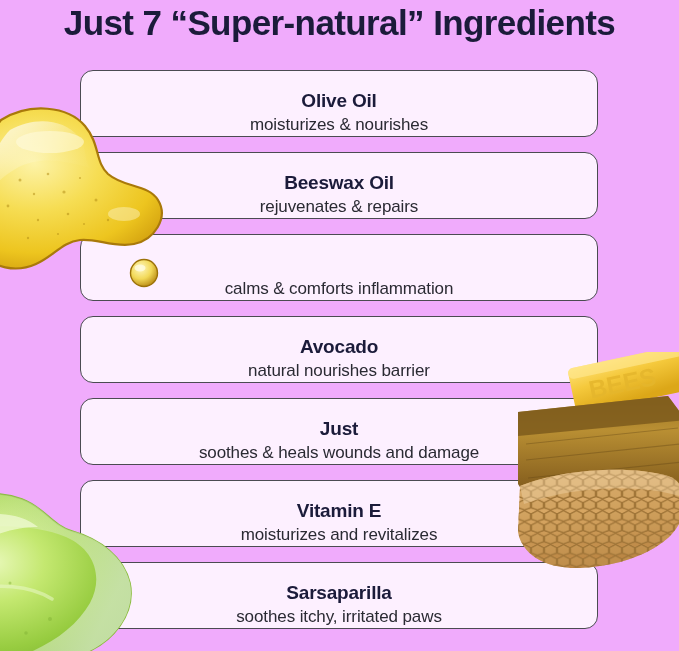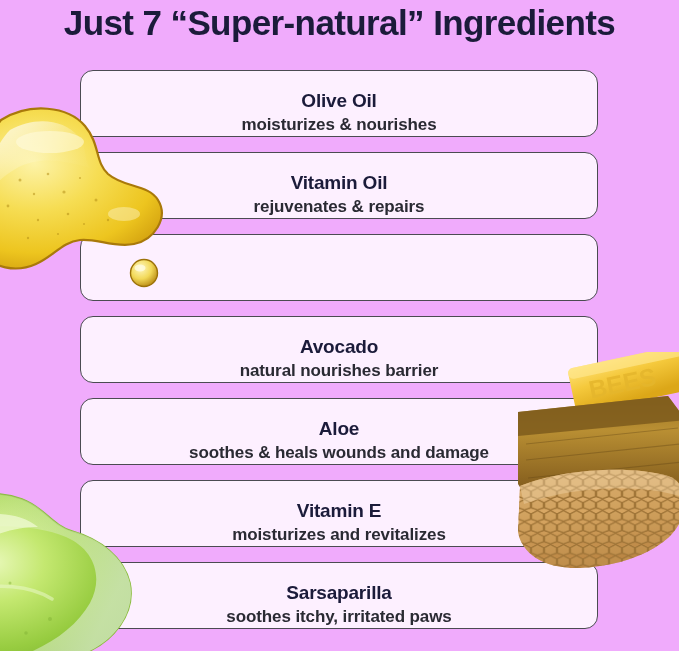"moisturizes & nourishes" .ingredient-benefit { font-weight: 700 -> 400 }
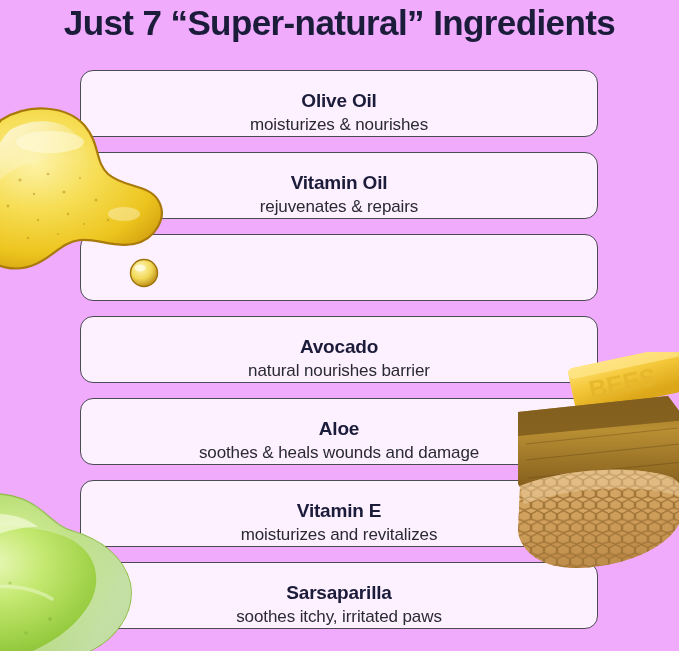"Vitamin Oil" div.ingredient-name { text: Vitamin -> Beeswax }
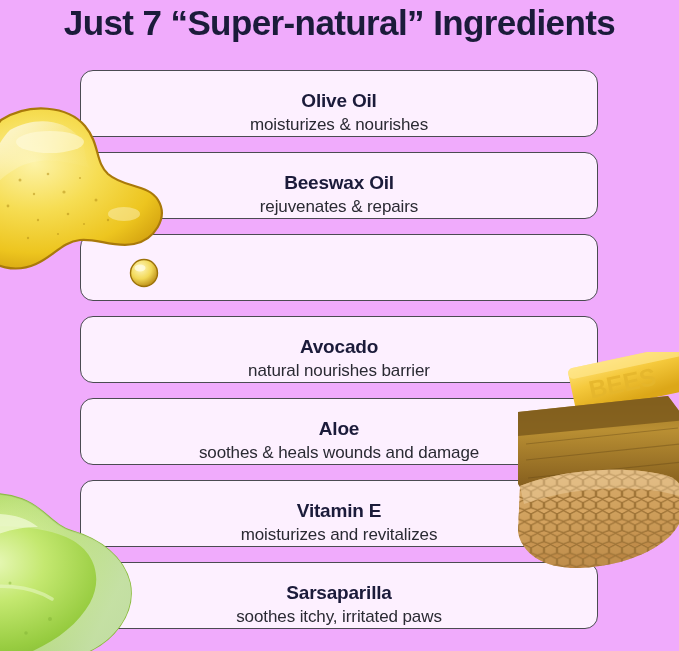"calms & comforts inflammation" div.ingredient-benefit { html: none -> <div>calms &amp; comforts inflammation</div> }
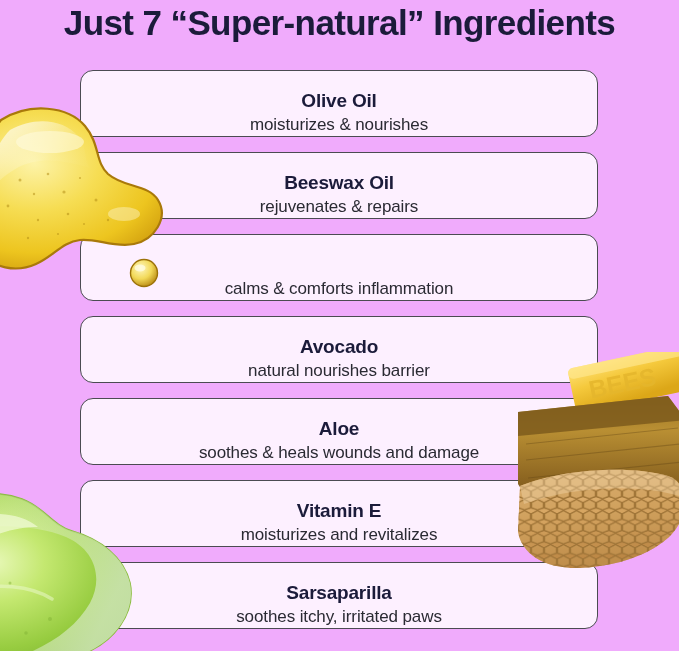"Aloe" div.ingredient-name { text: Aloe -> Just }
